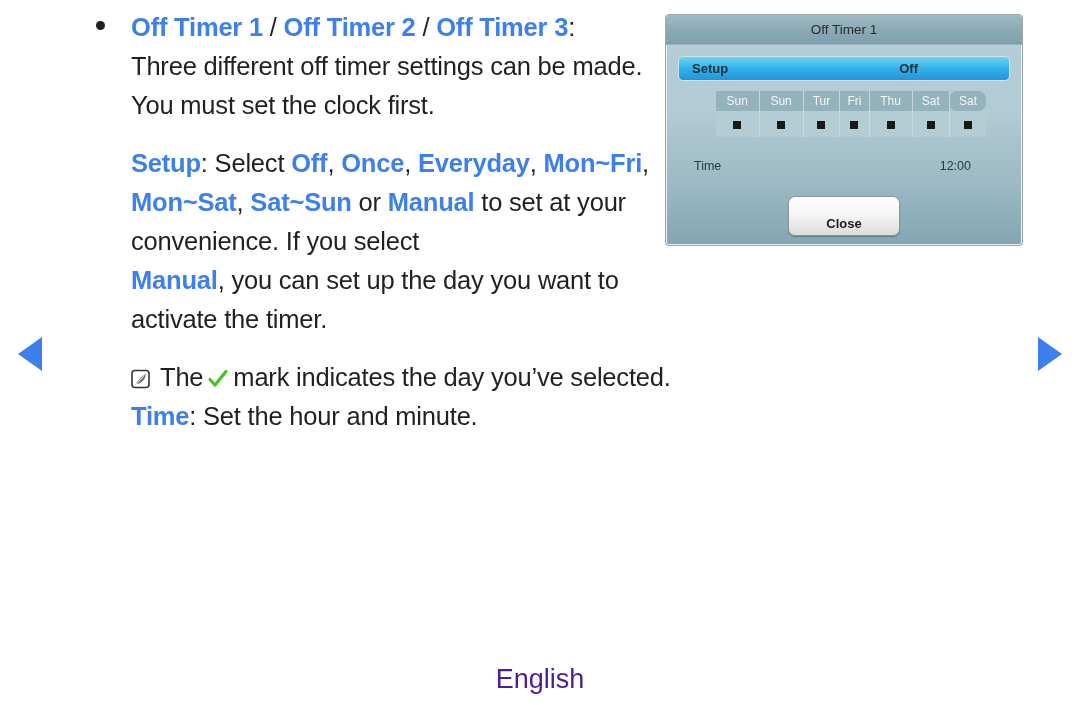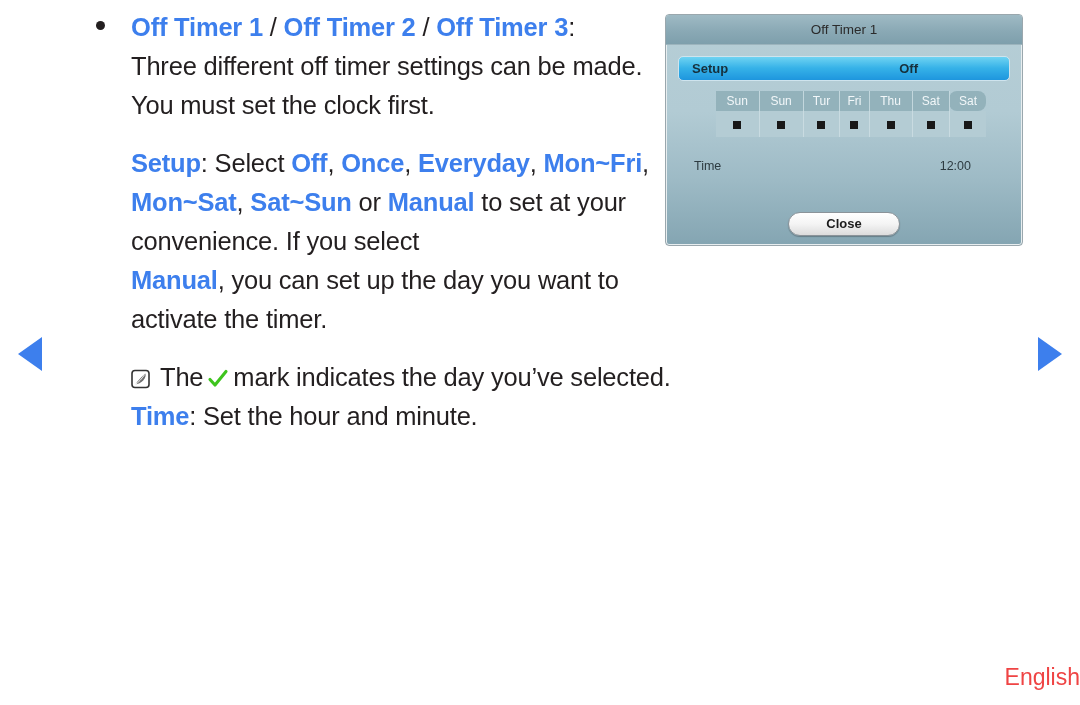"Close" .close-btn { border-radius: 12px -> 7px; padding: 3px 16px 4px 16px -> 19px 16px 4px 16px }
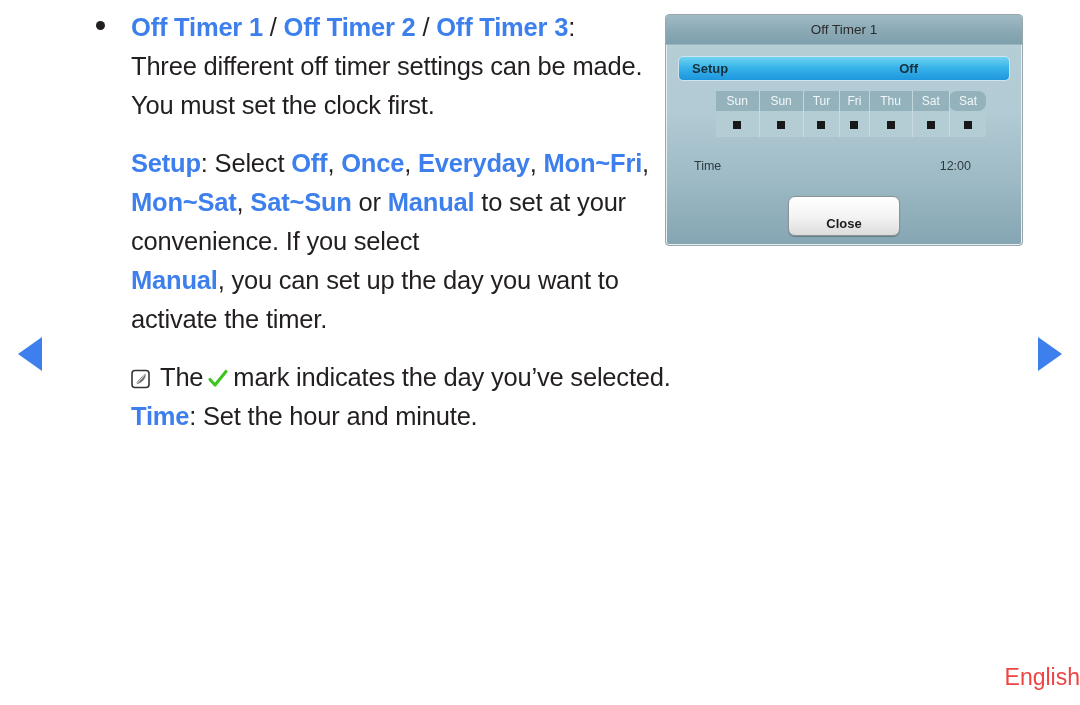"English" .footer { color: #ef4444 -> #4c1d95; font-size: 23px -> 27px; text-align: right -> center }
